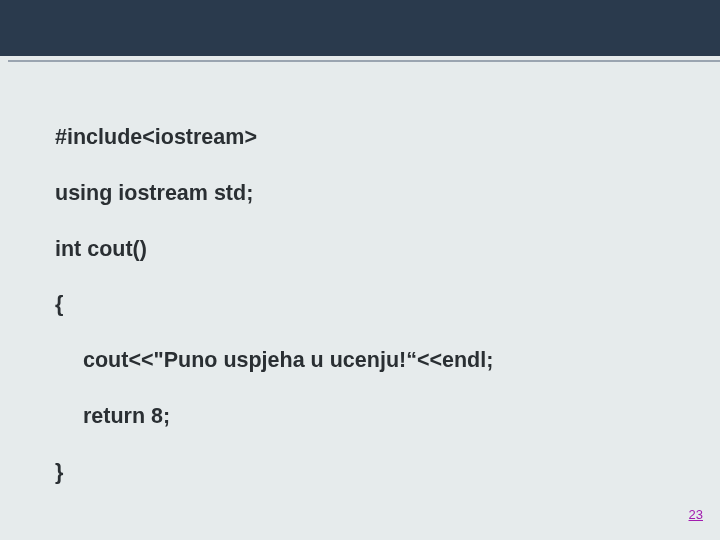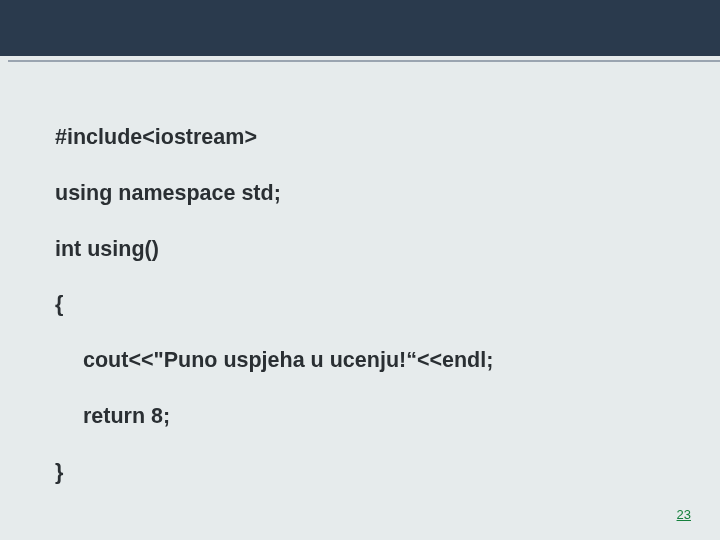"using namespace std;" div.code-line { text: namespace -> iostream }
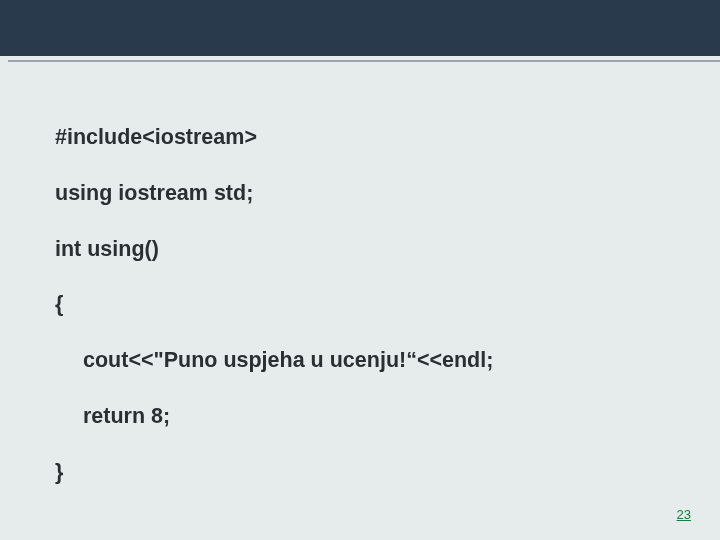"int using()" div.code-line { text: using -> cout }
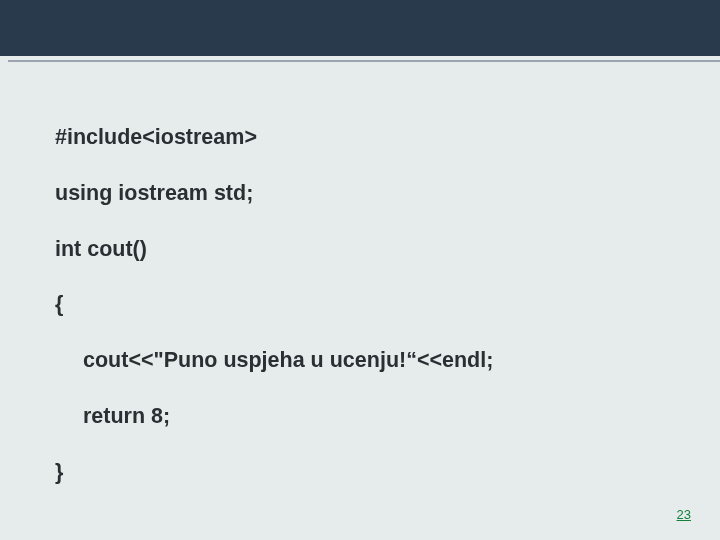"23" .page-num { color: #15803d -> #a21caf; right: 29px -> 17px }
